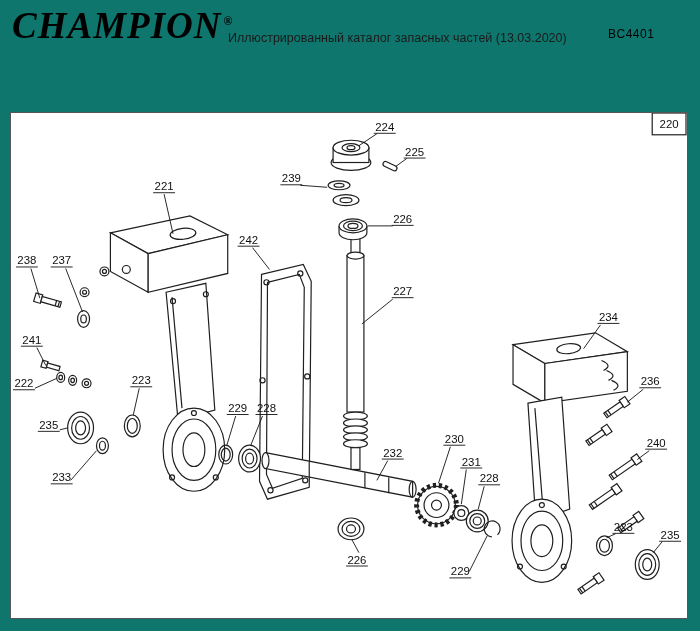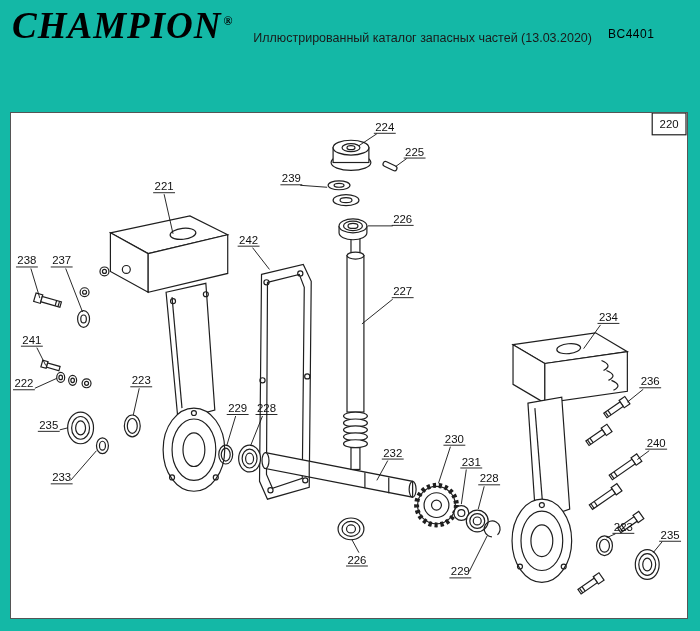"CHAMPION ®" .page { background: #14b8a6 -> #0f766e }
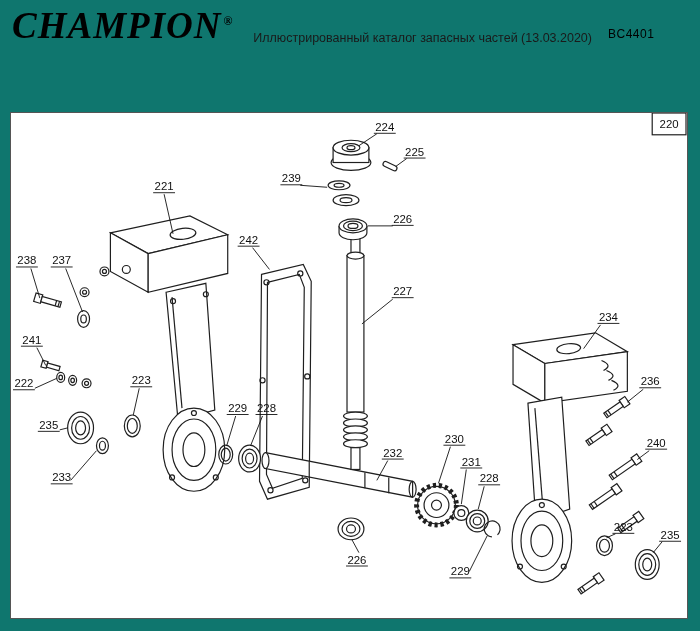"Иллюстрированный каталог запасных частей" .subtitle { text-align: right -> left }
